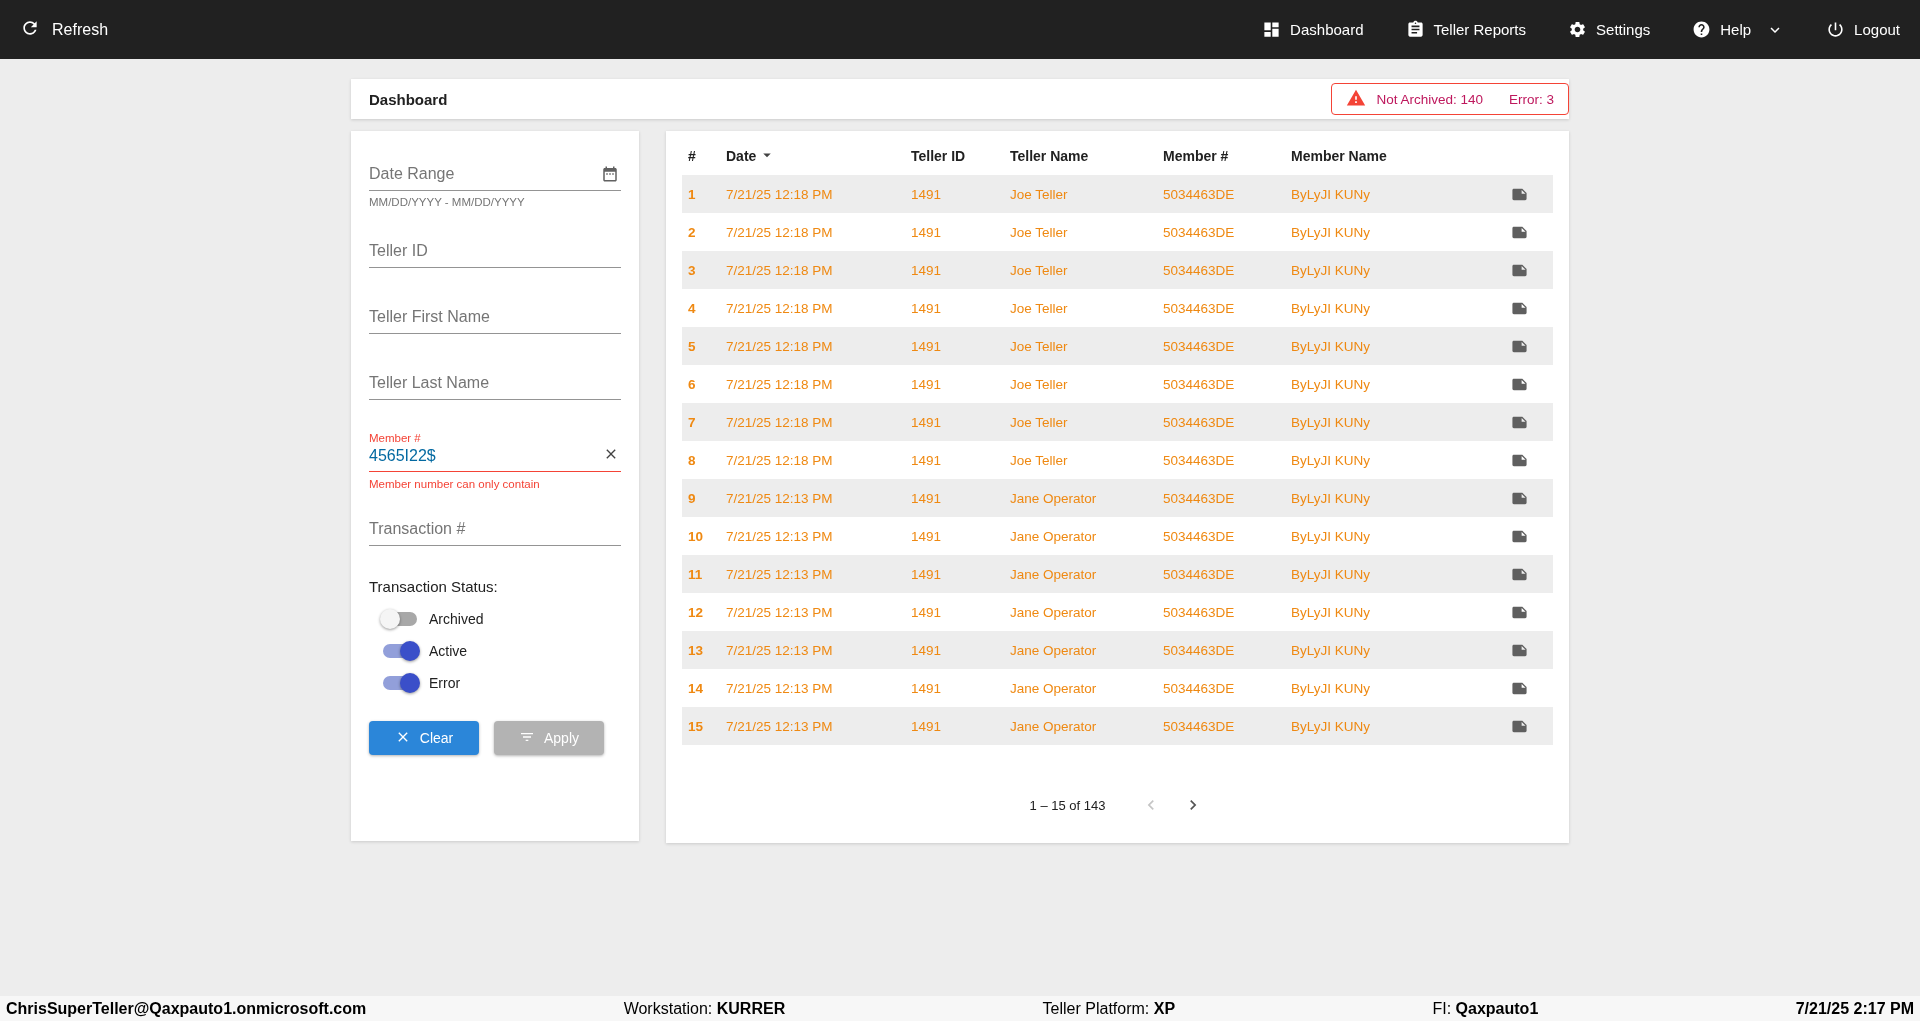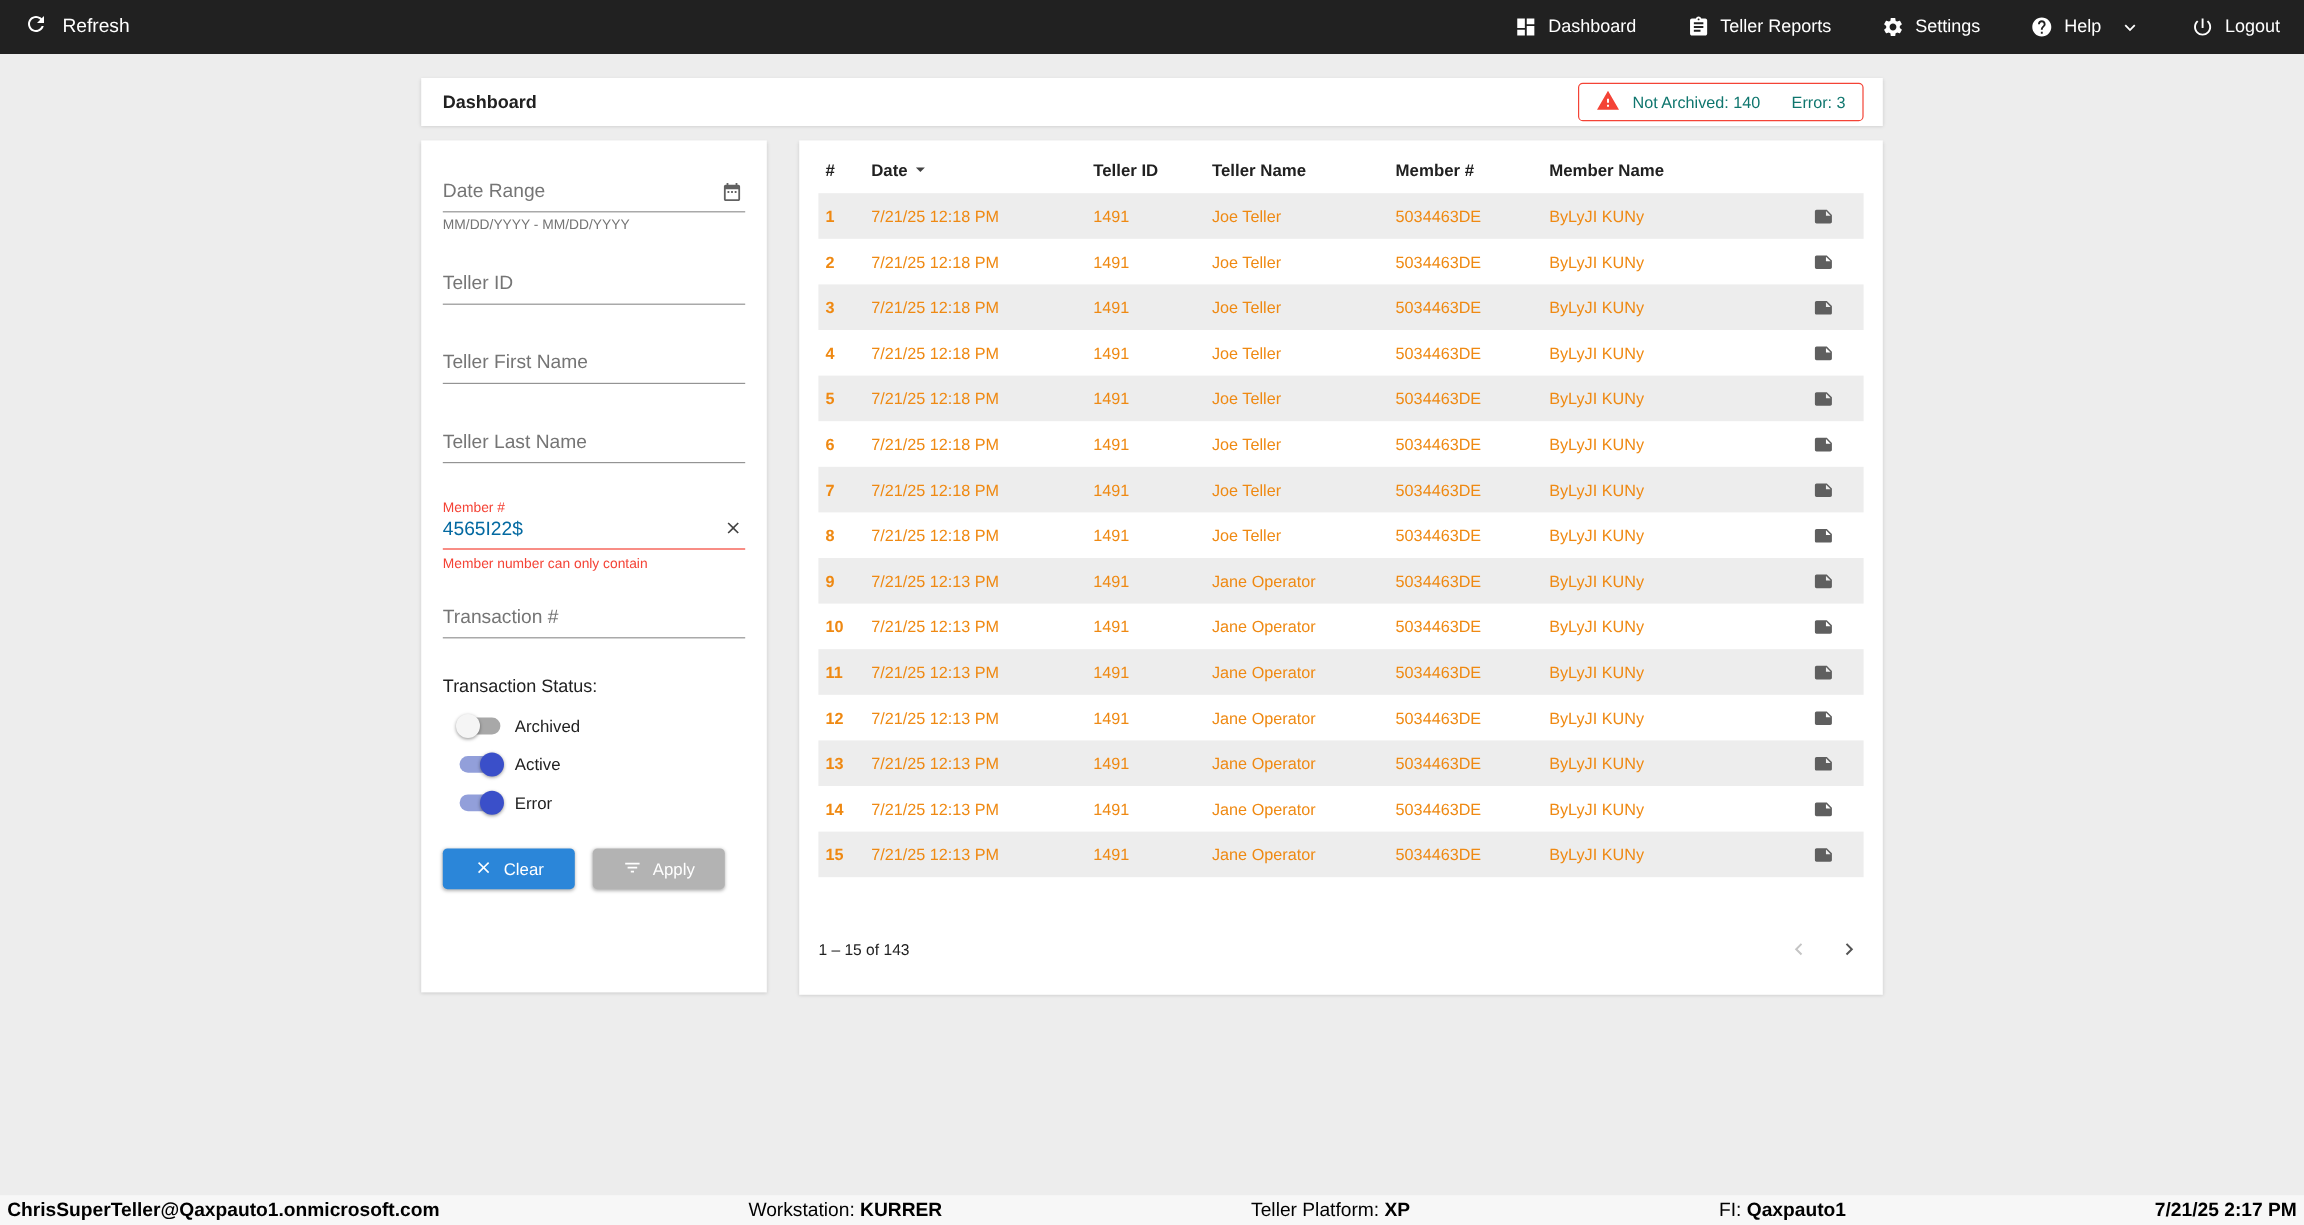"Refresh" .topbar { height: 45px -> 59px }
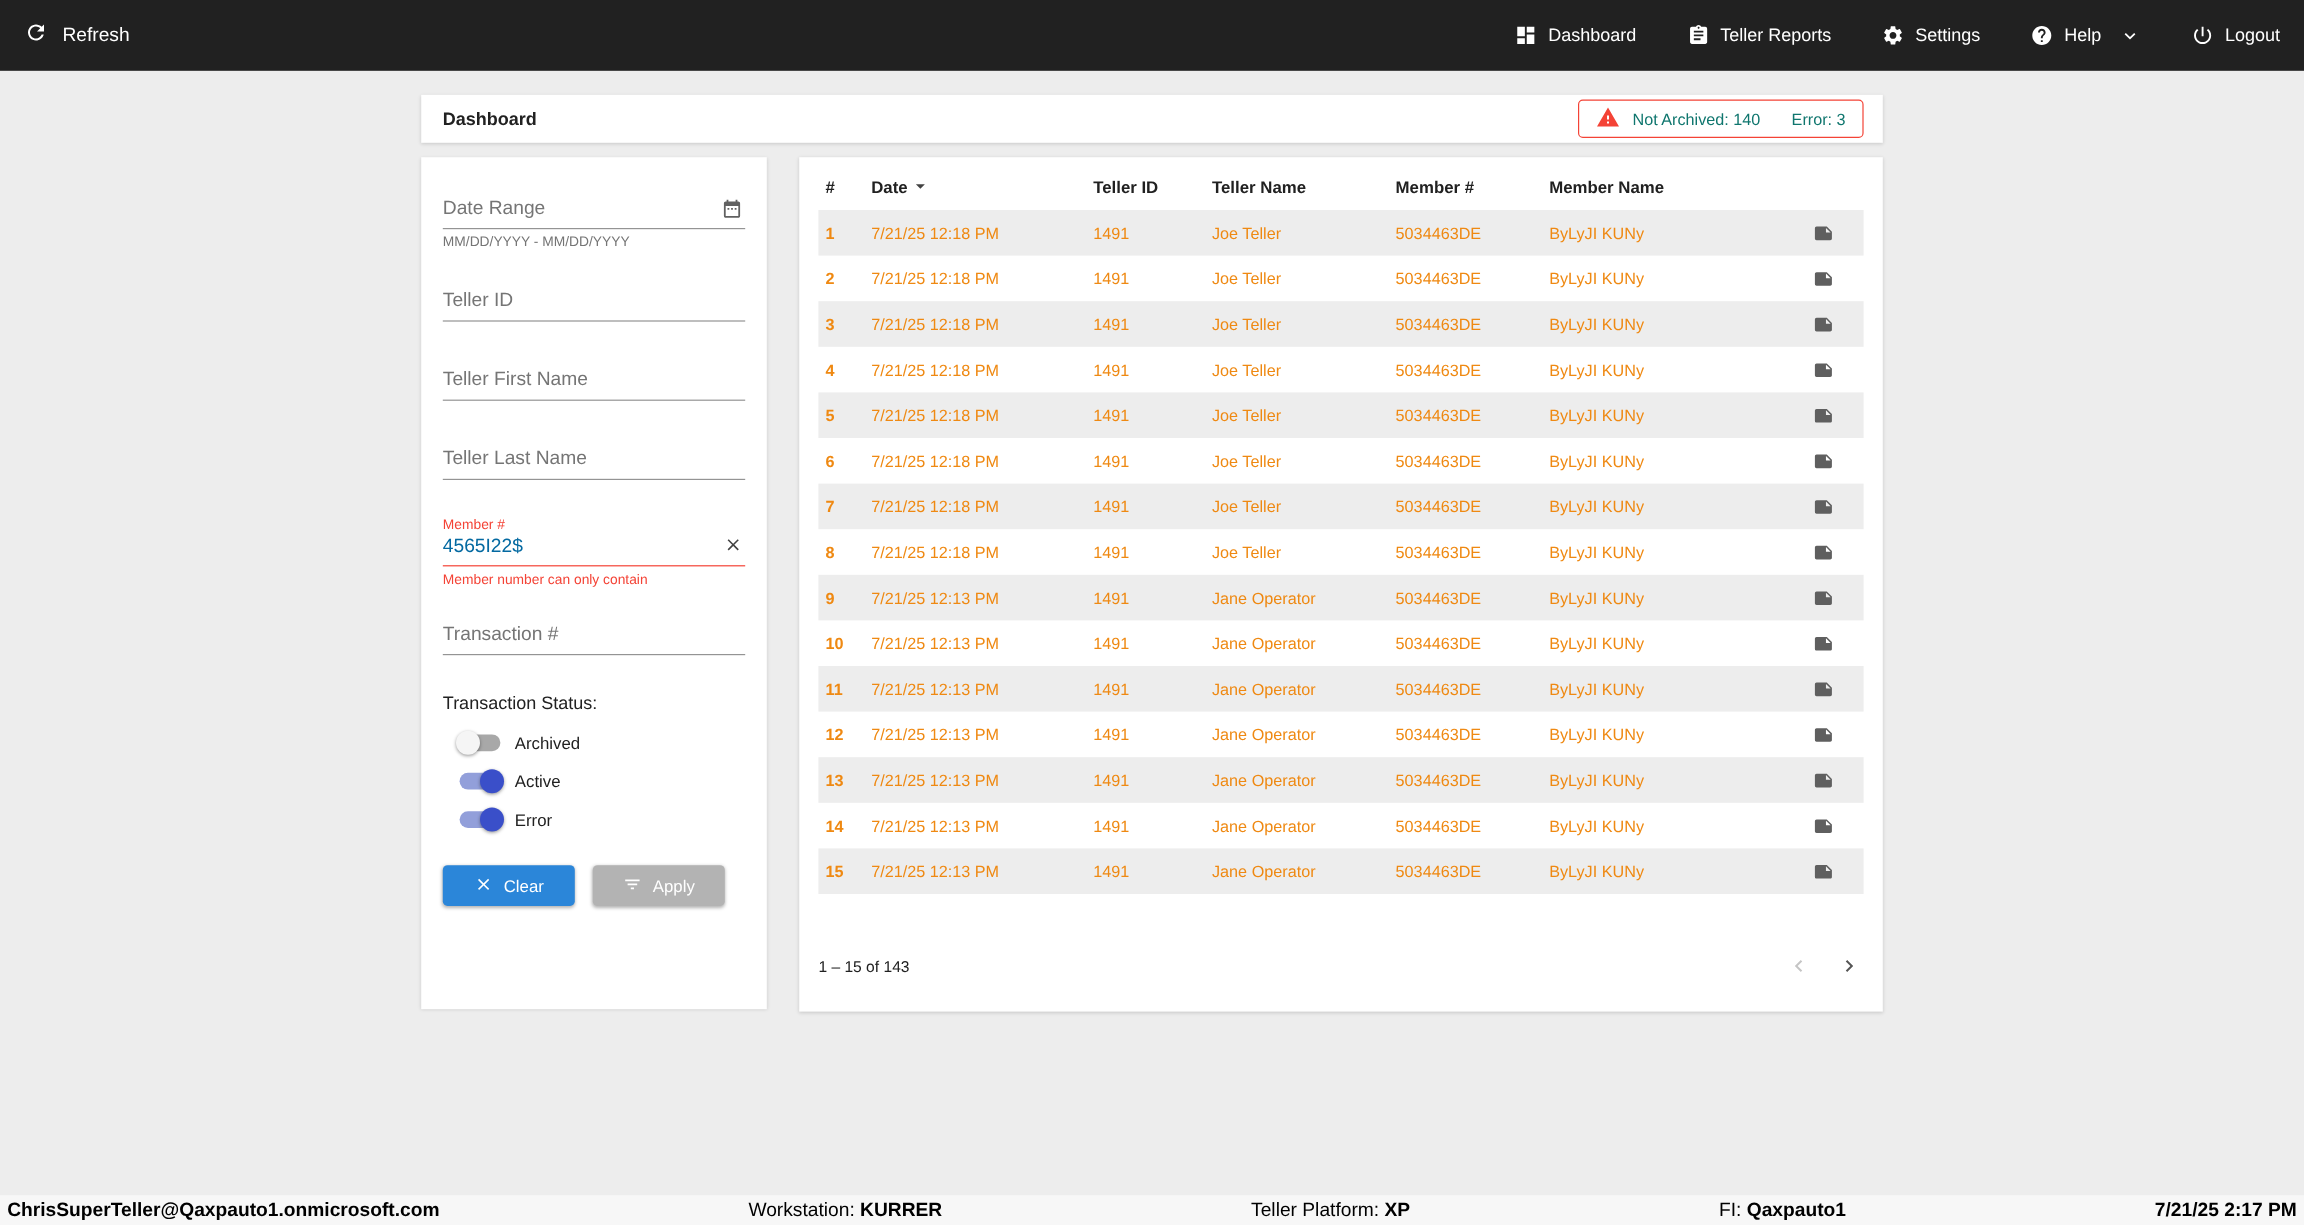"Not Archived: 140" .alert-box { color: #0f766e -> #be185d; margin-right: 16px -> 0 }
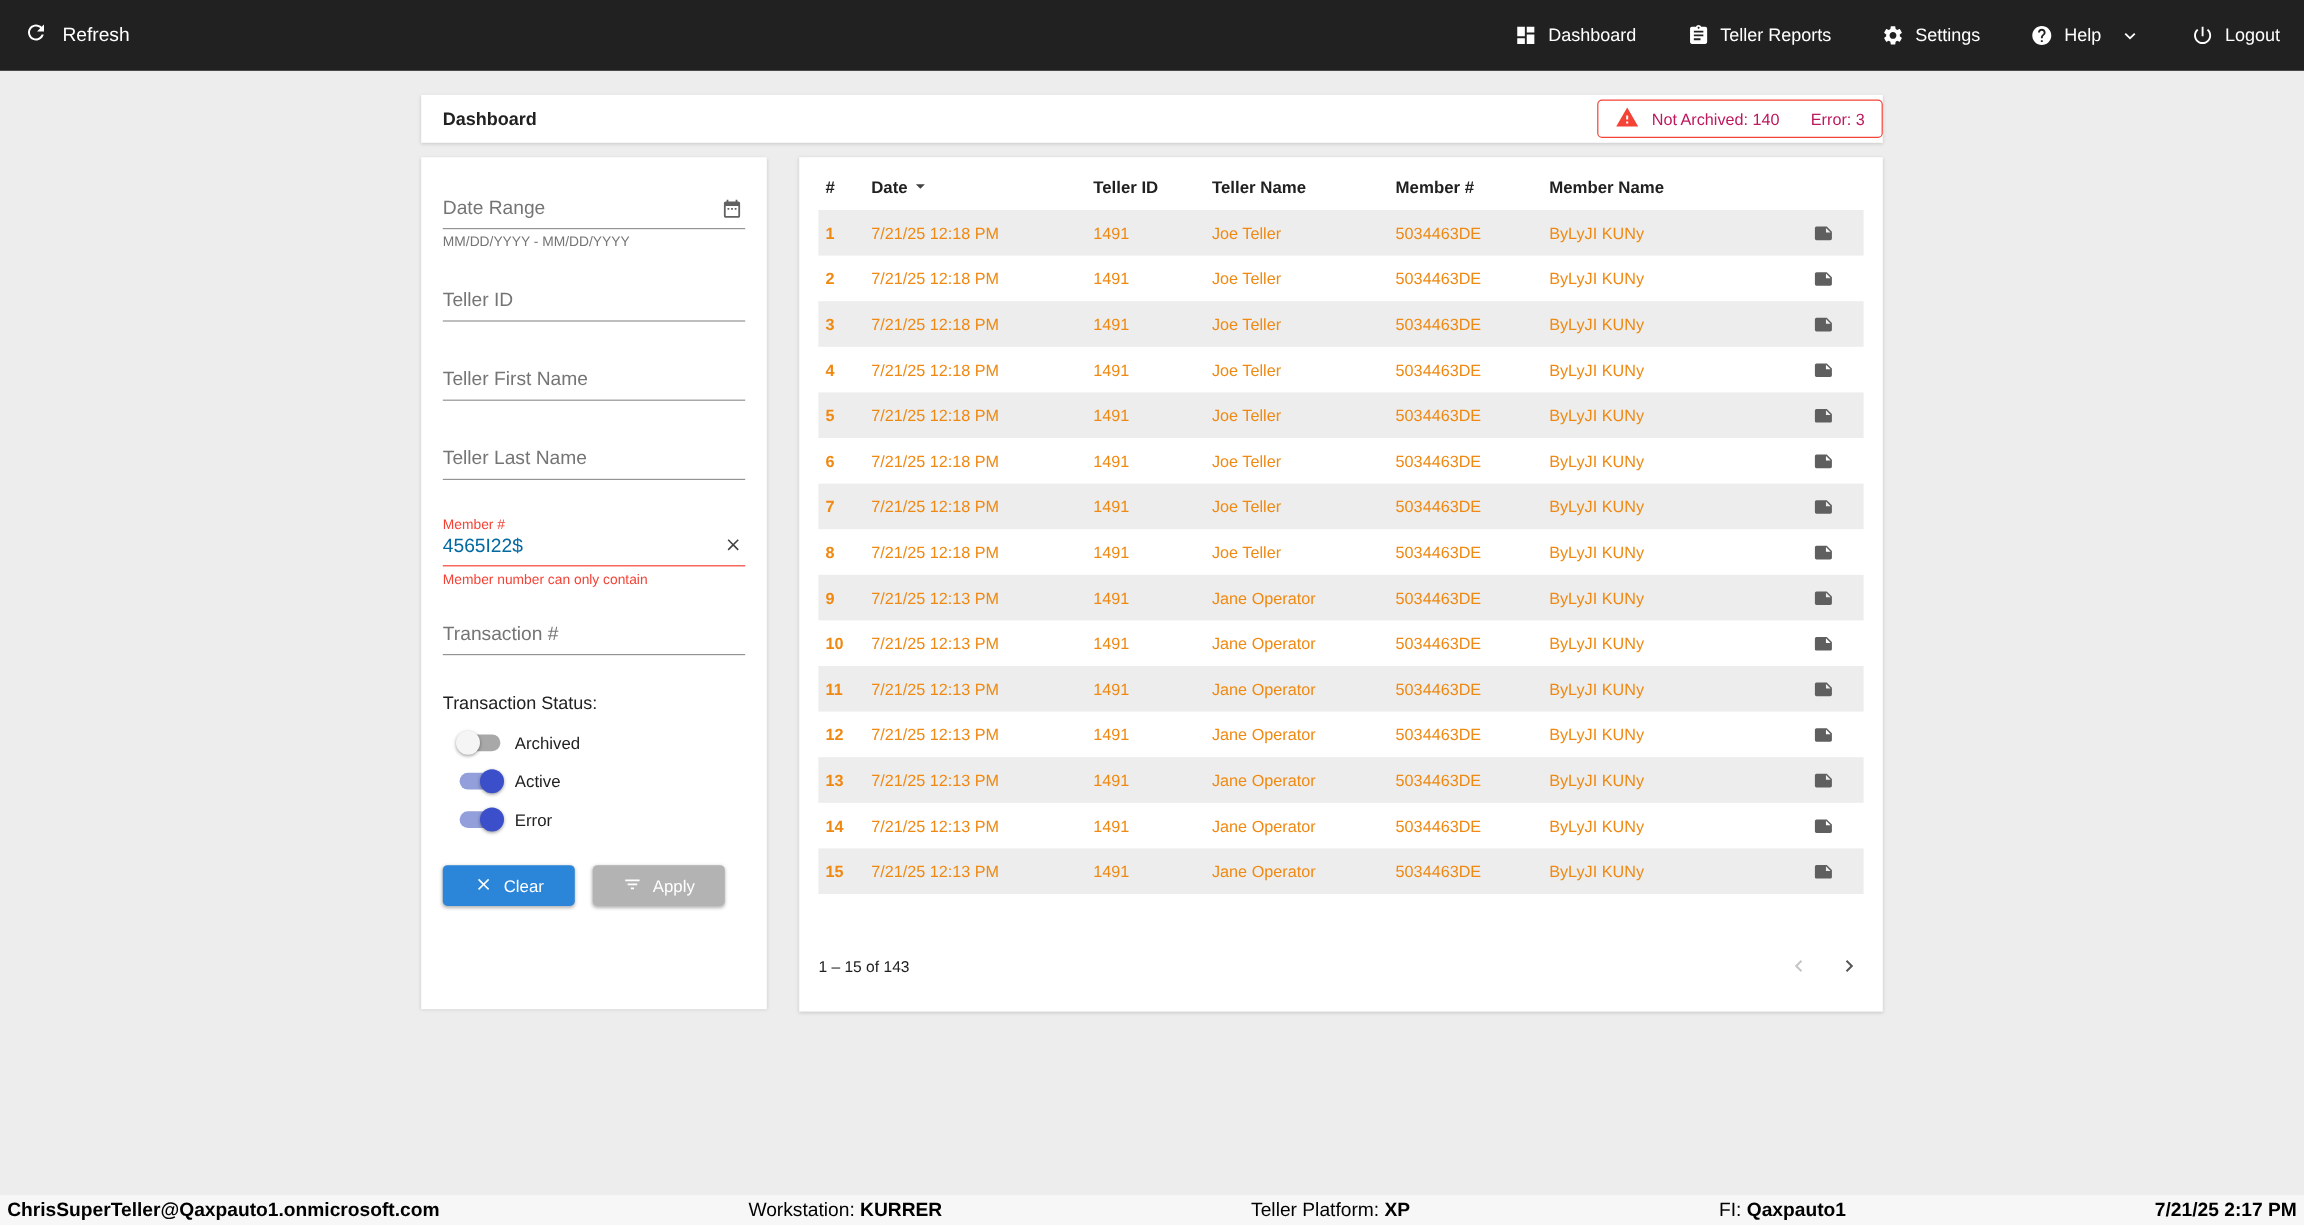"1 – 15 of 143" .pagination { justify-content: space-between -> center }
